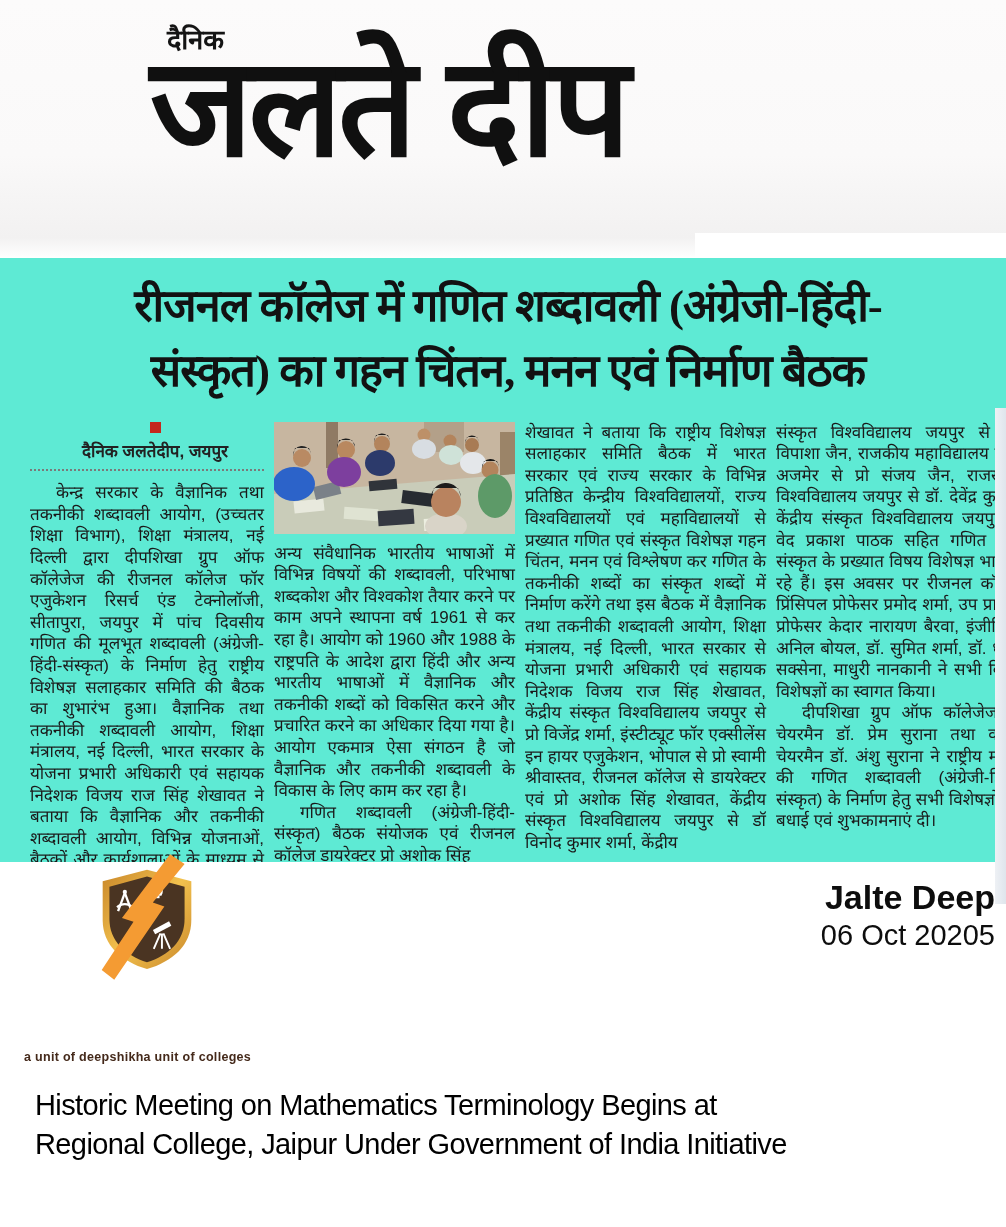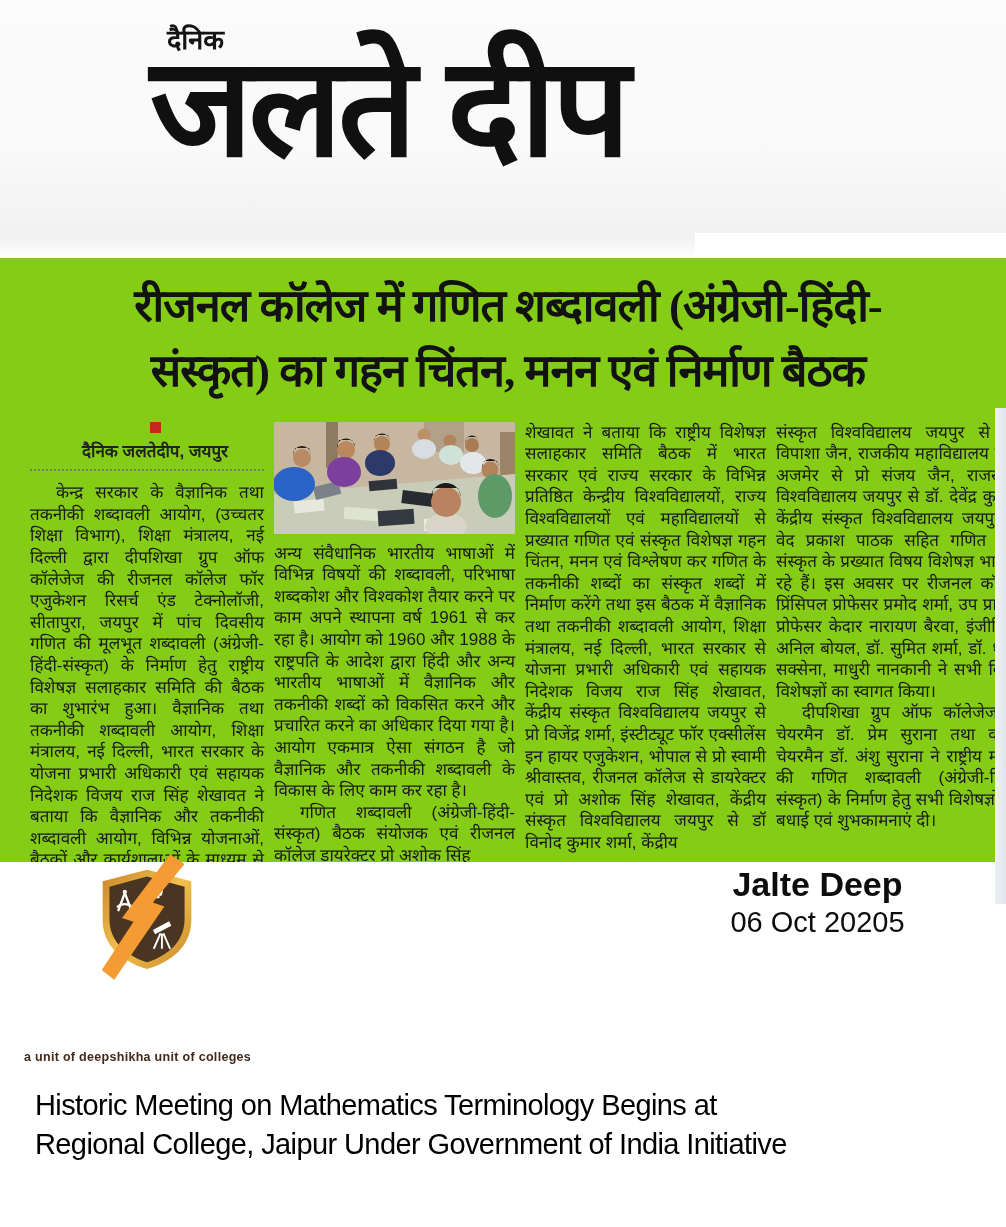"रीजनल कॉलेज में गणित शब्दावली" .clip { background: #84cc16 -> #5eead4 }
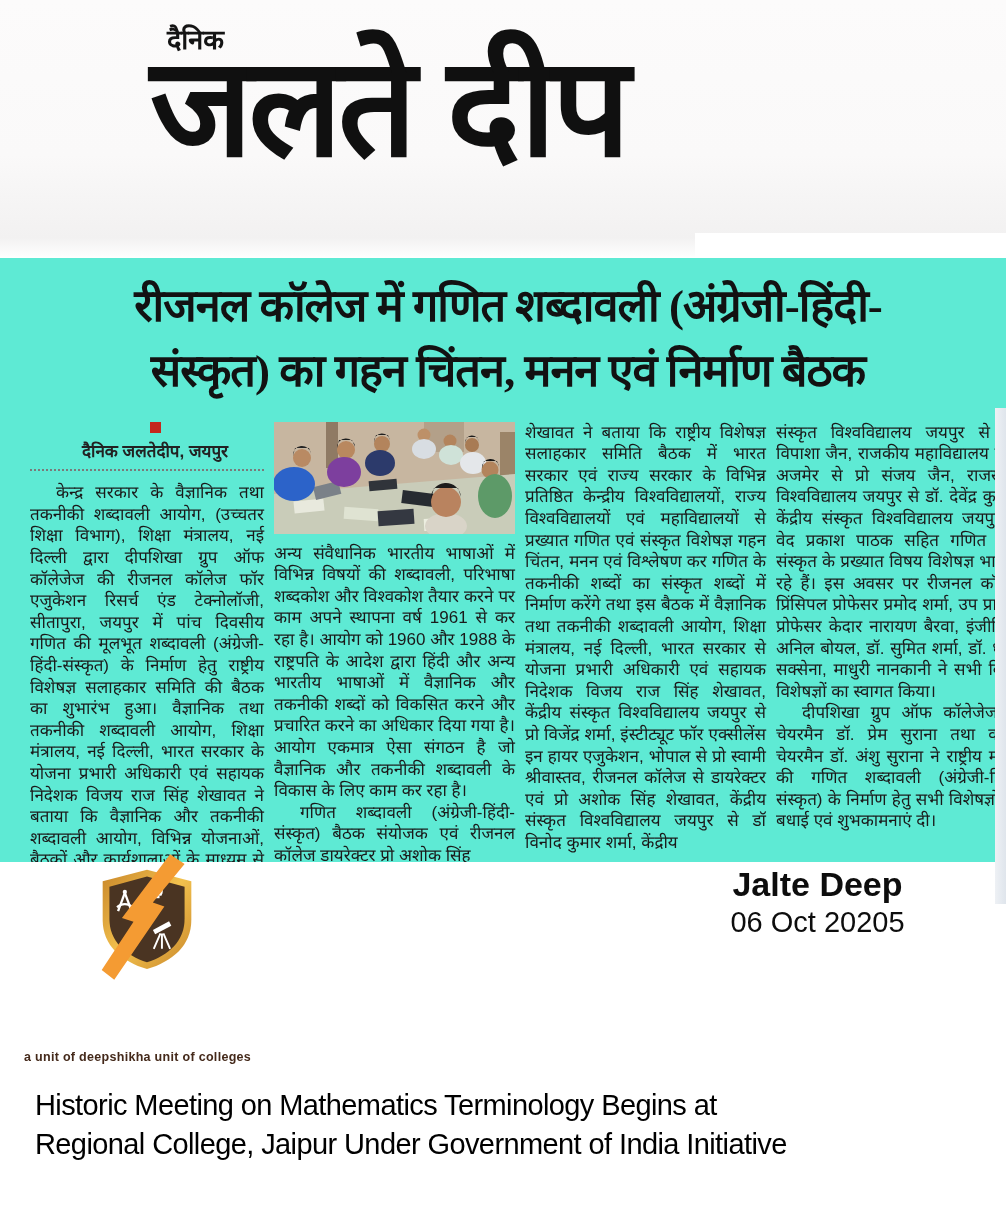"Jalte Deep" .stamp { text-align: center -> right; top: 3px -> 16px }
